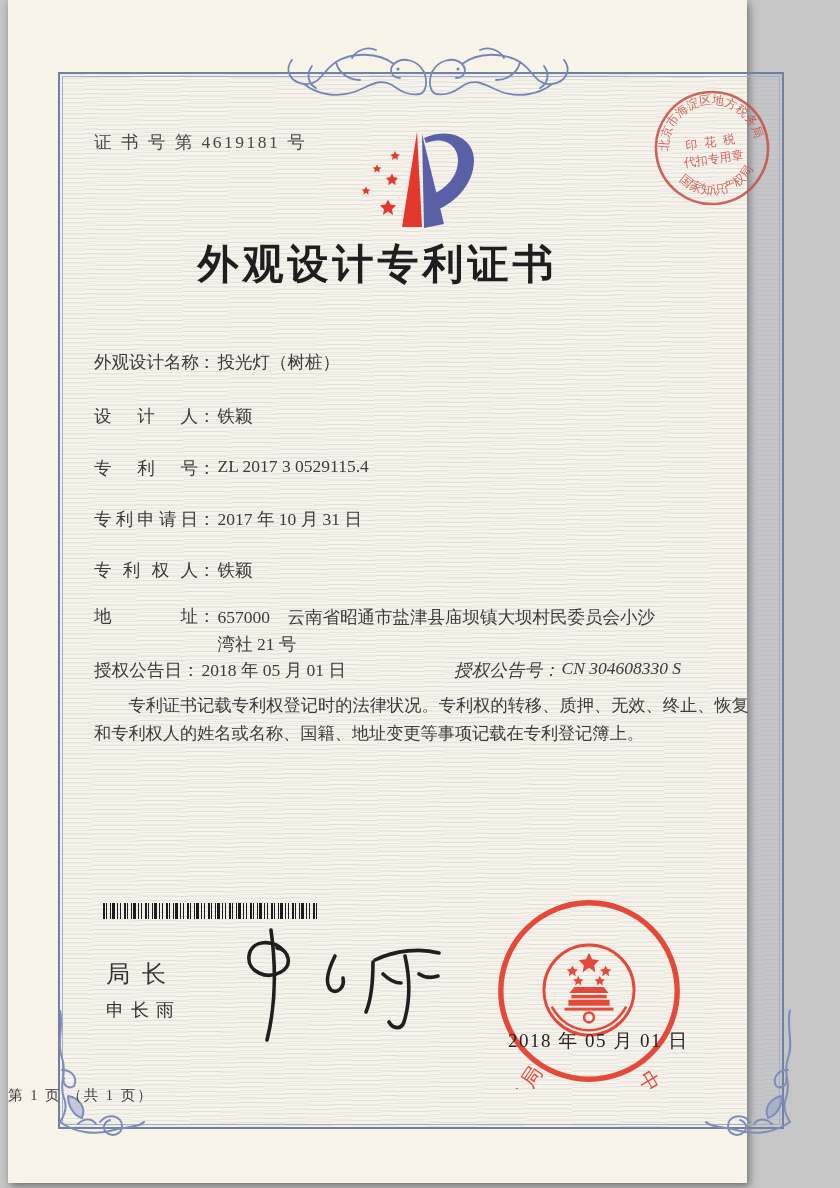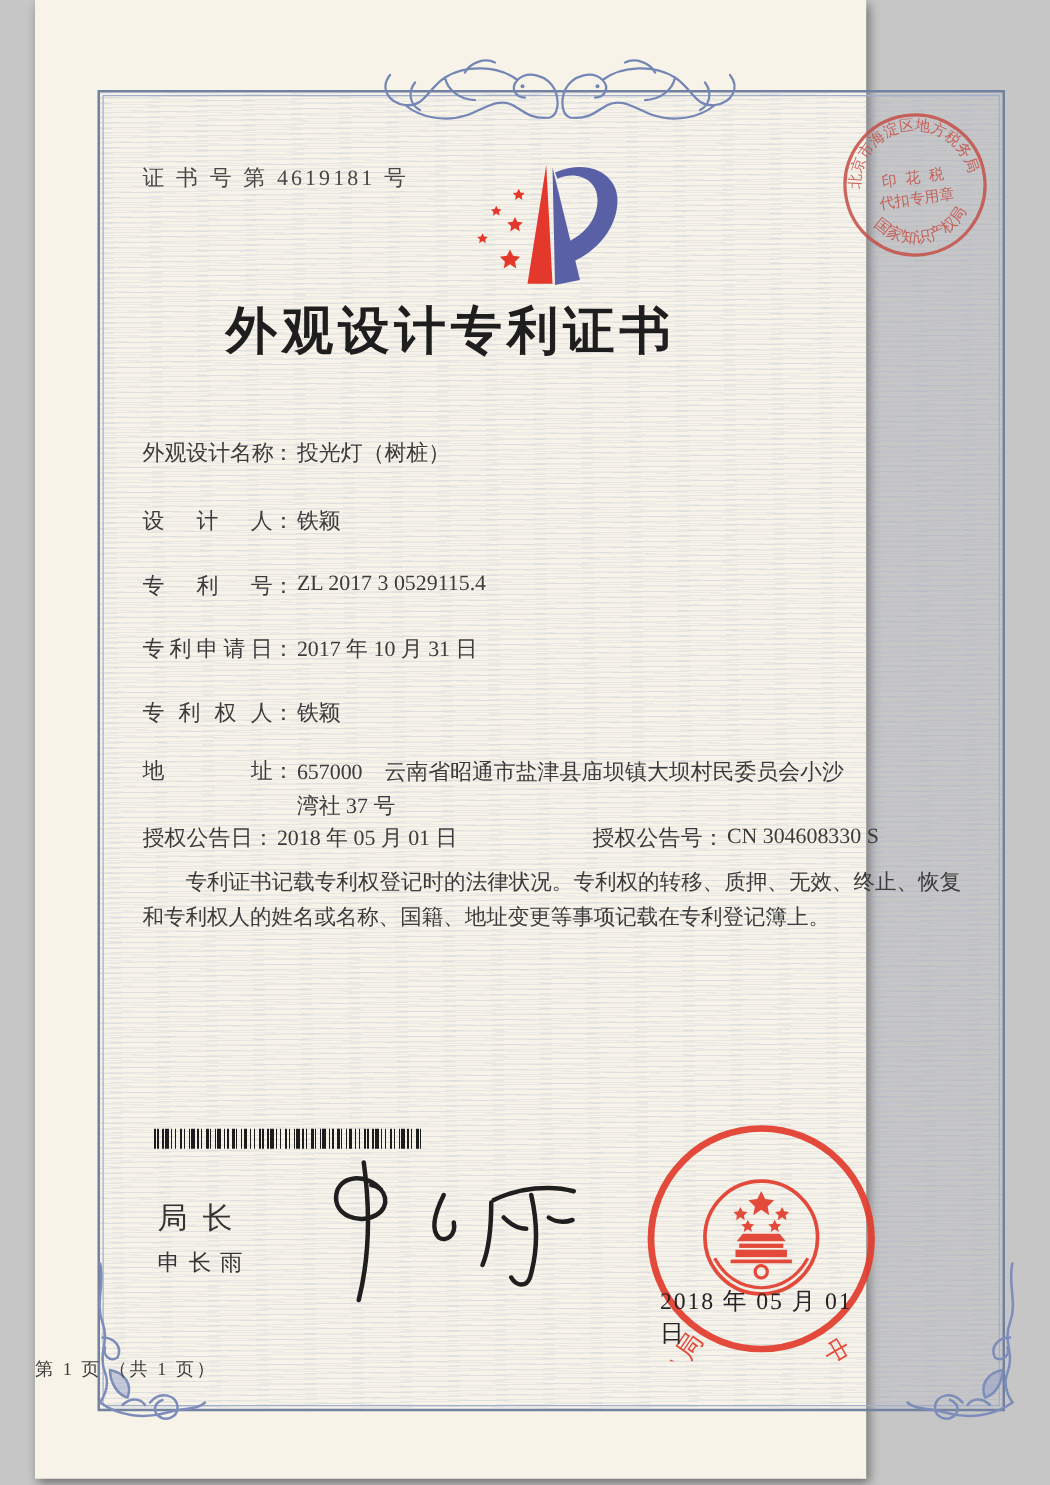"证 书 号 第 4619181" .paper { margin-left: 20px -> none; width: 665px -> 739px }
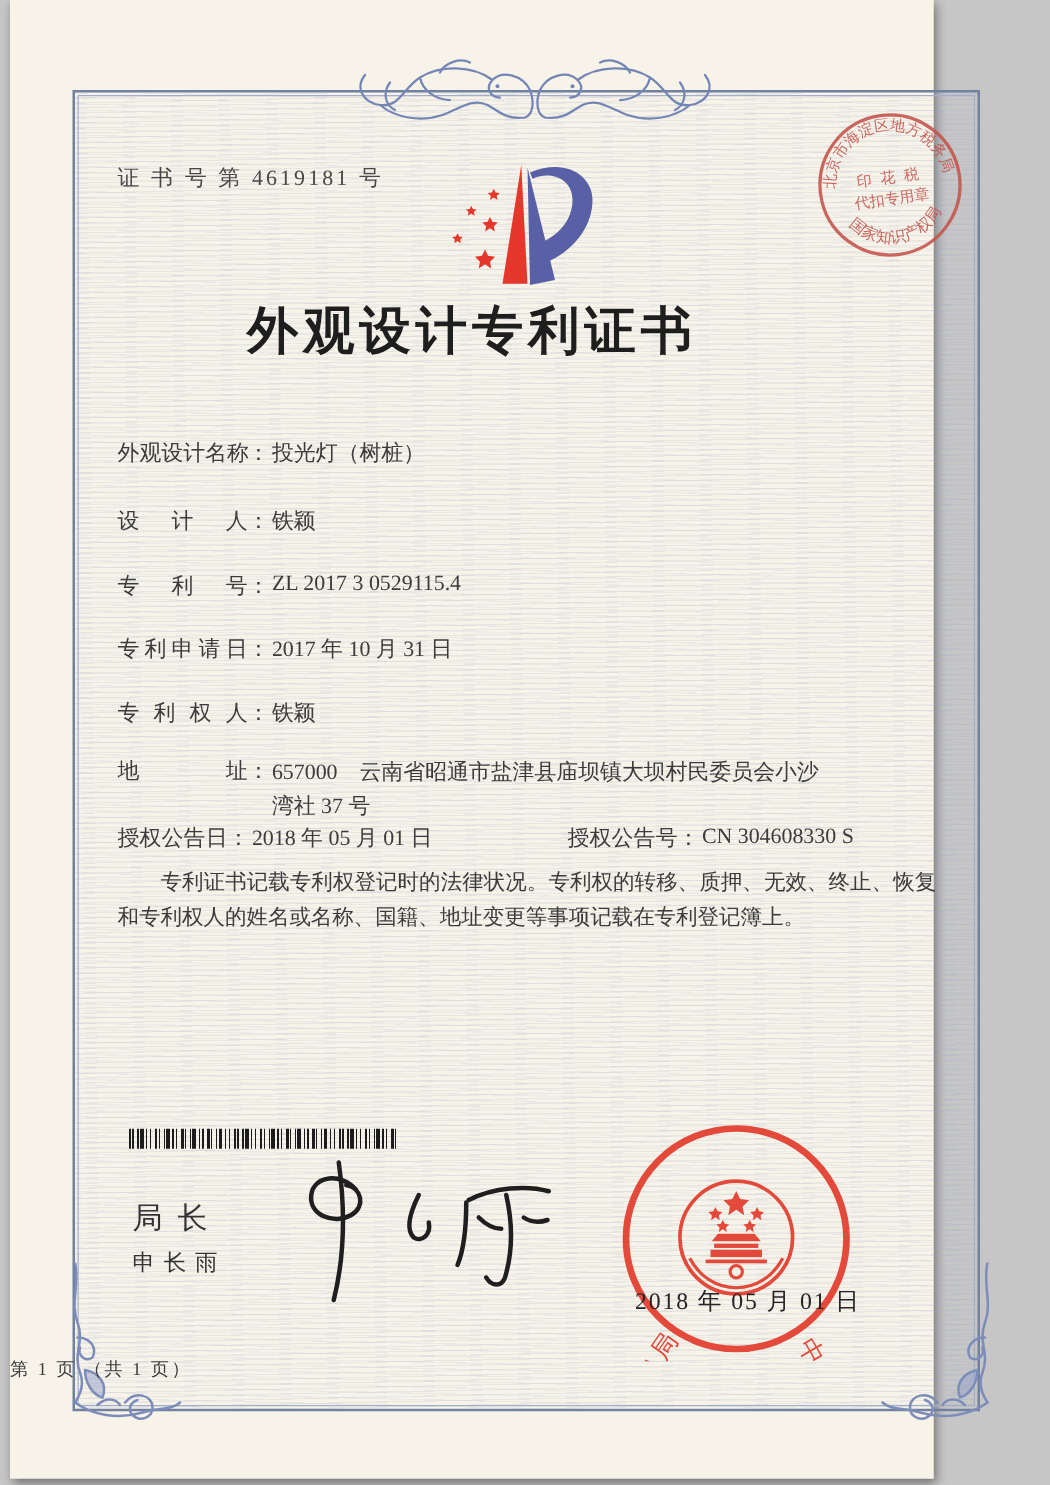"657000 云南省昭通市盐津县庙坝镇大坝村民委员会小沙湾社 37 号" span.fvalue { text: 37 -> 21 }
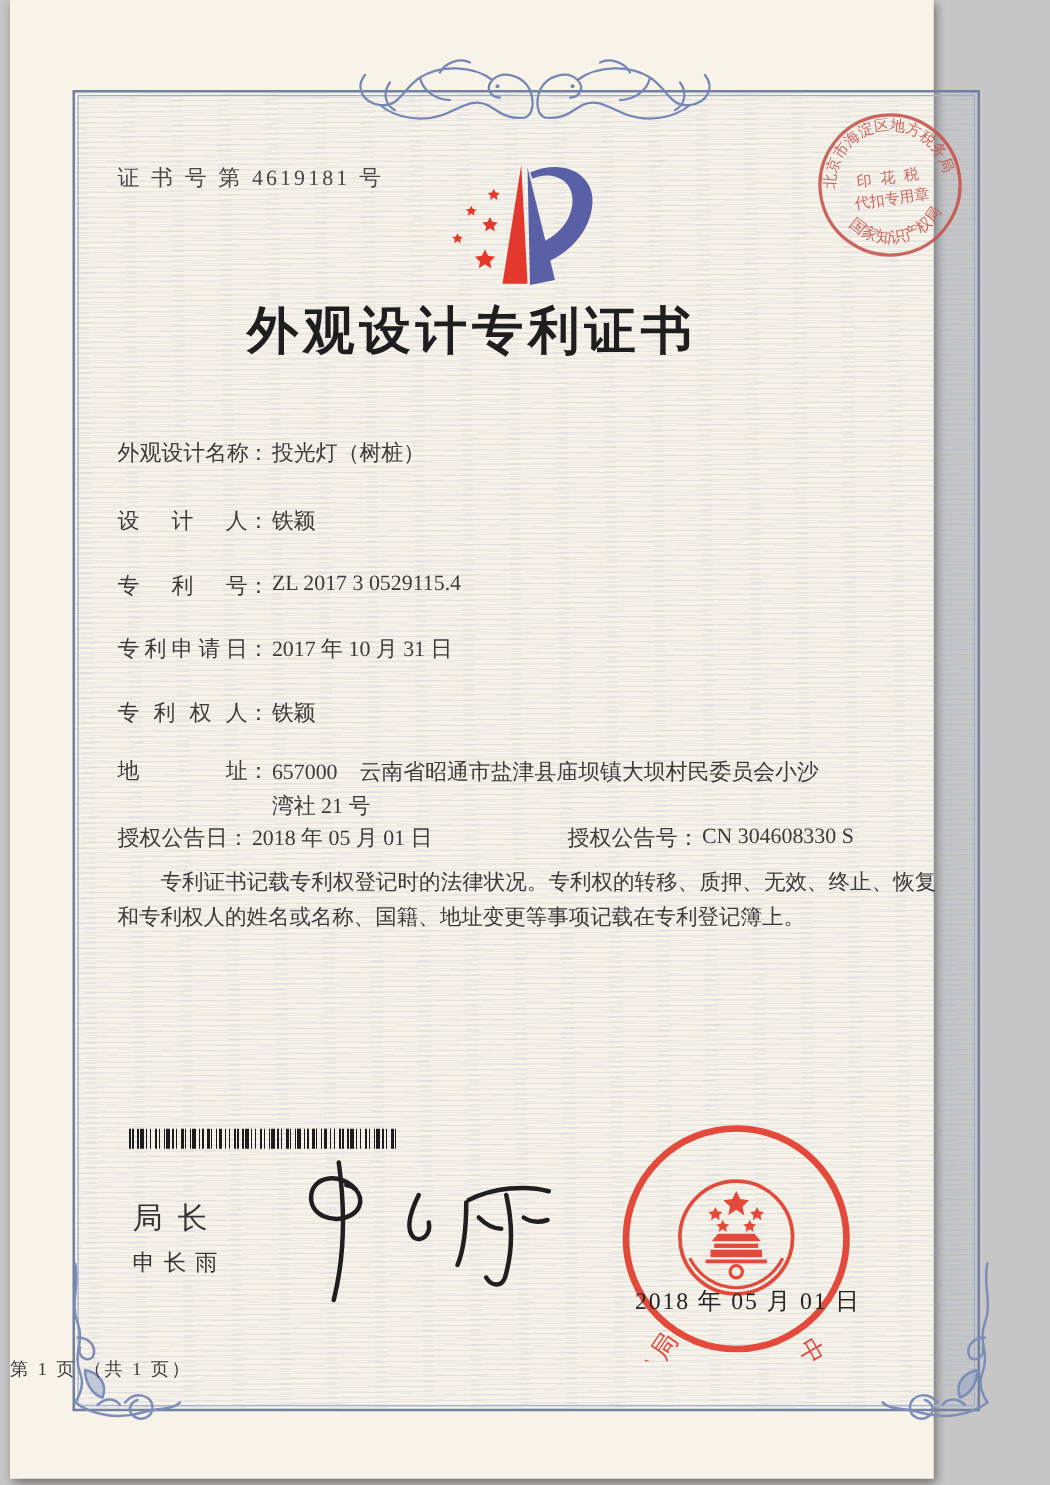"授权公告号" .grant-right { font-style: none -> italic }
